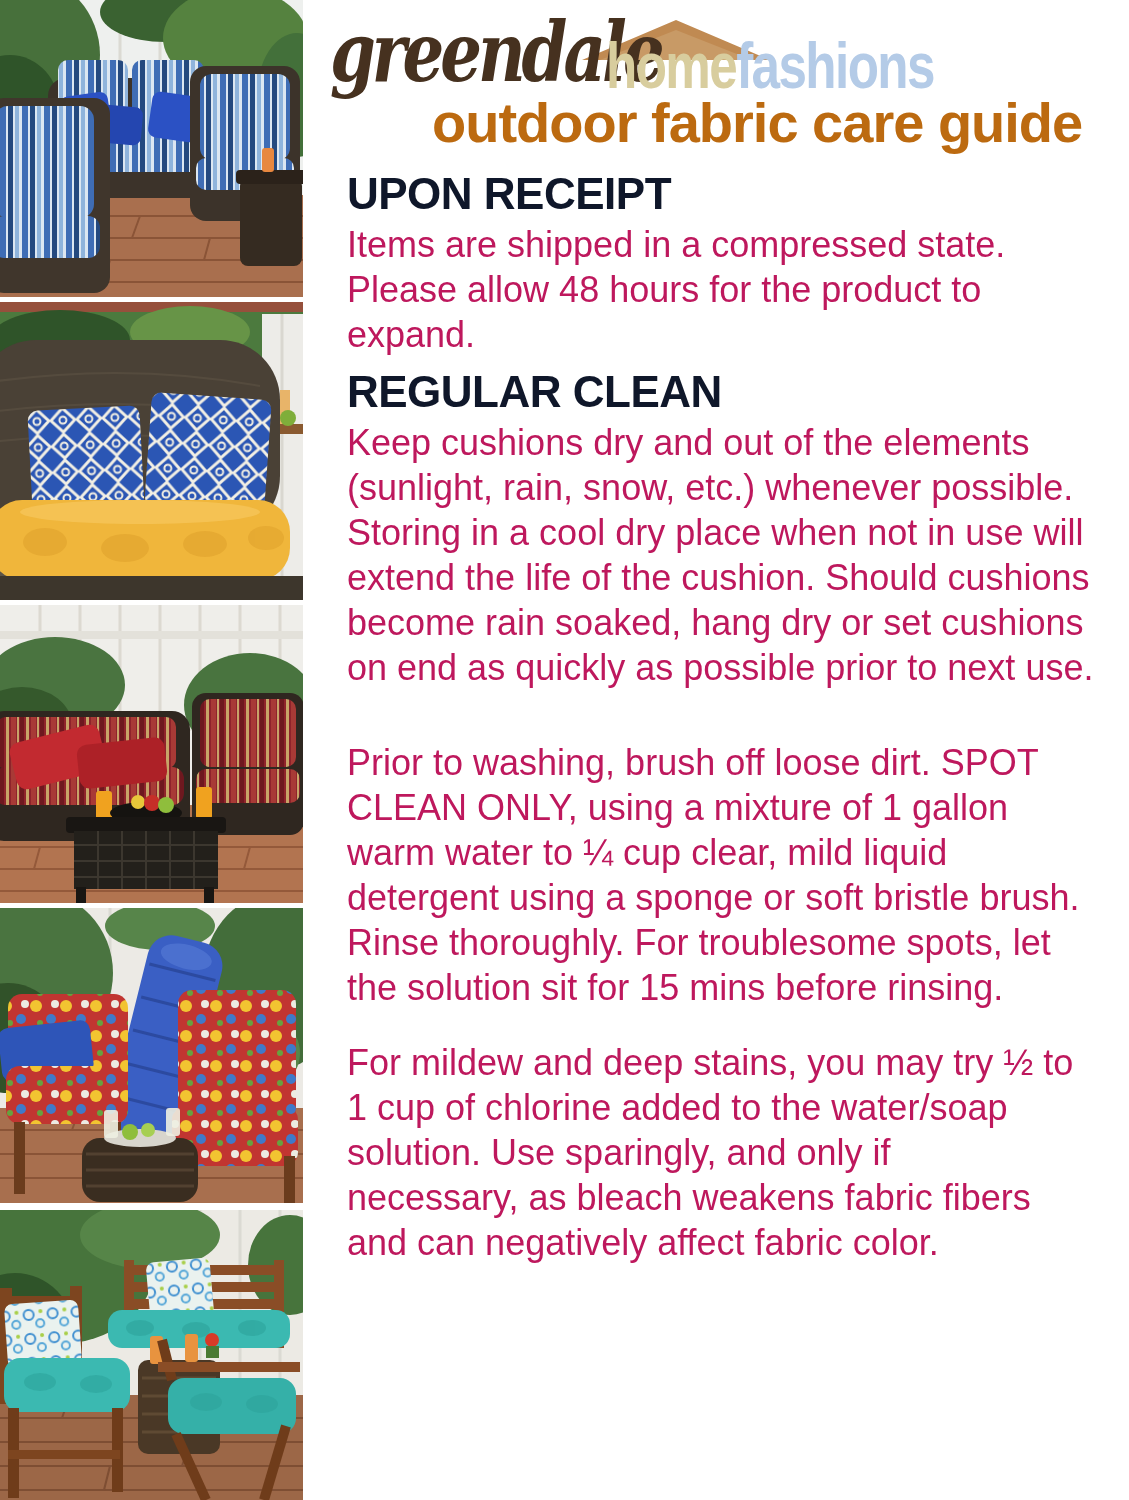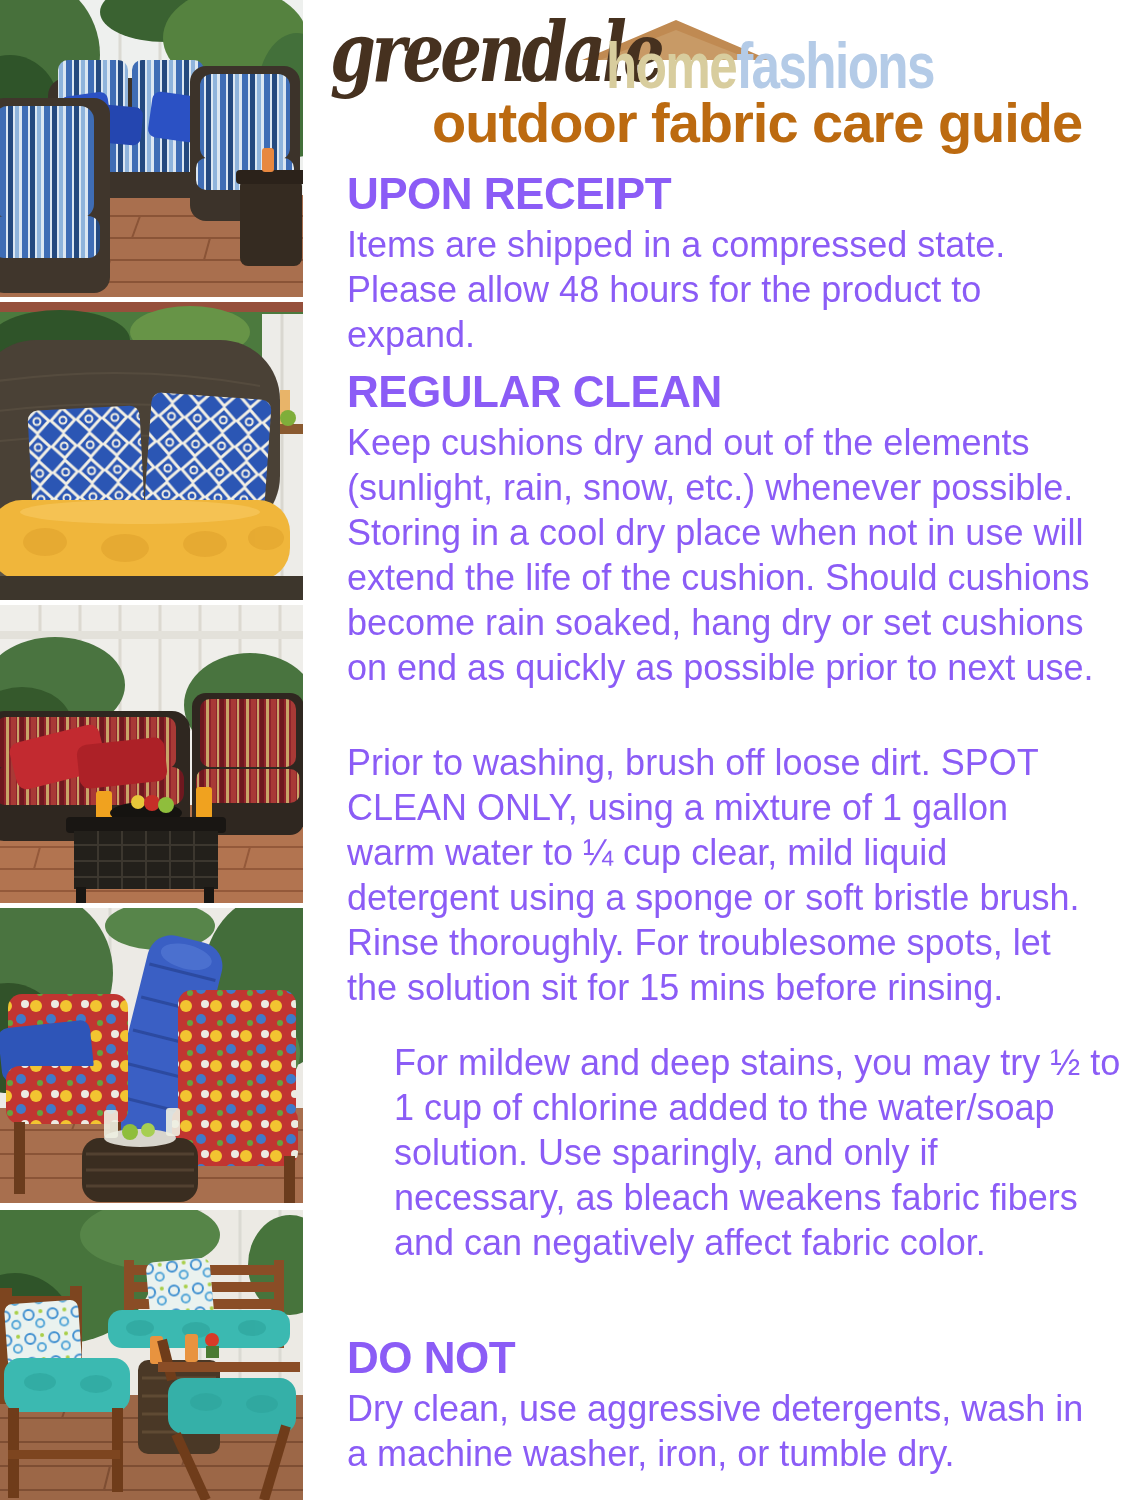"UPON RECEIPT" .sec h2 { color: #8b5cf6 -> #0f172a }
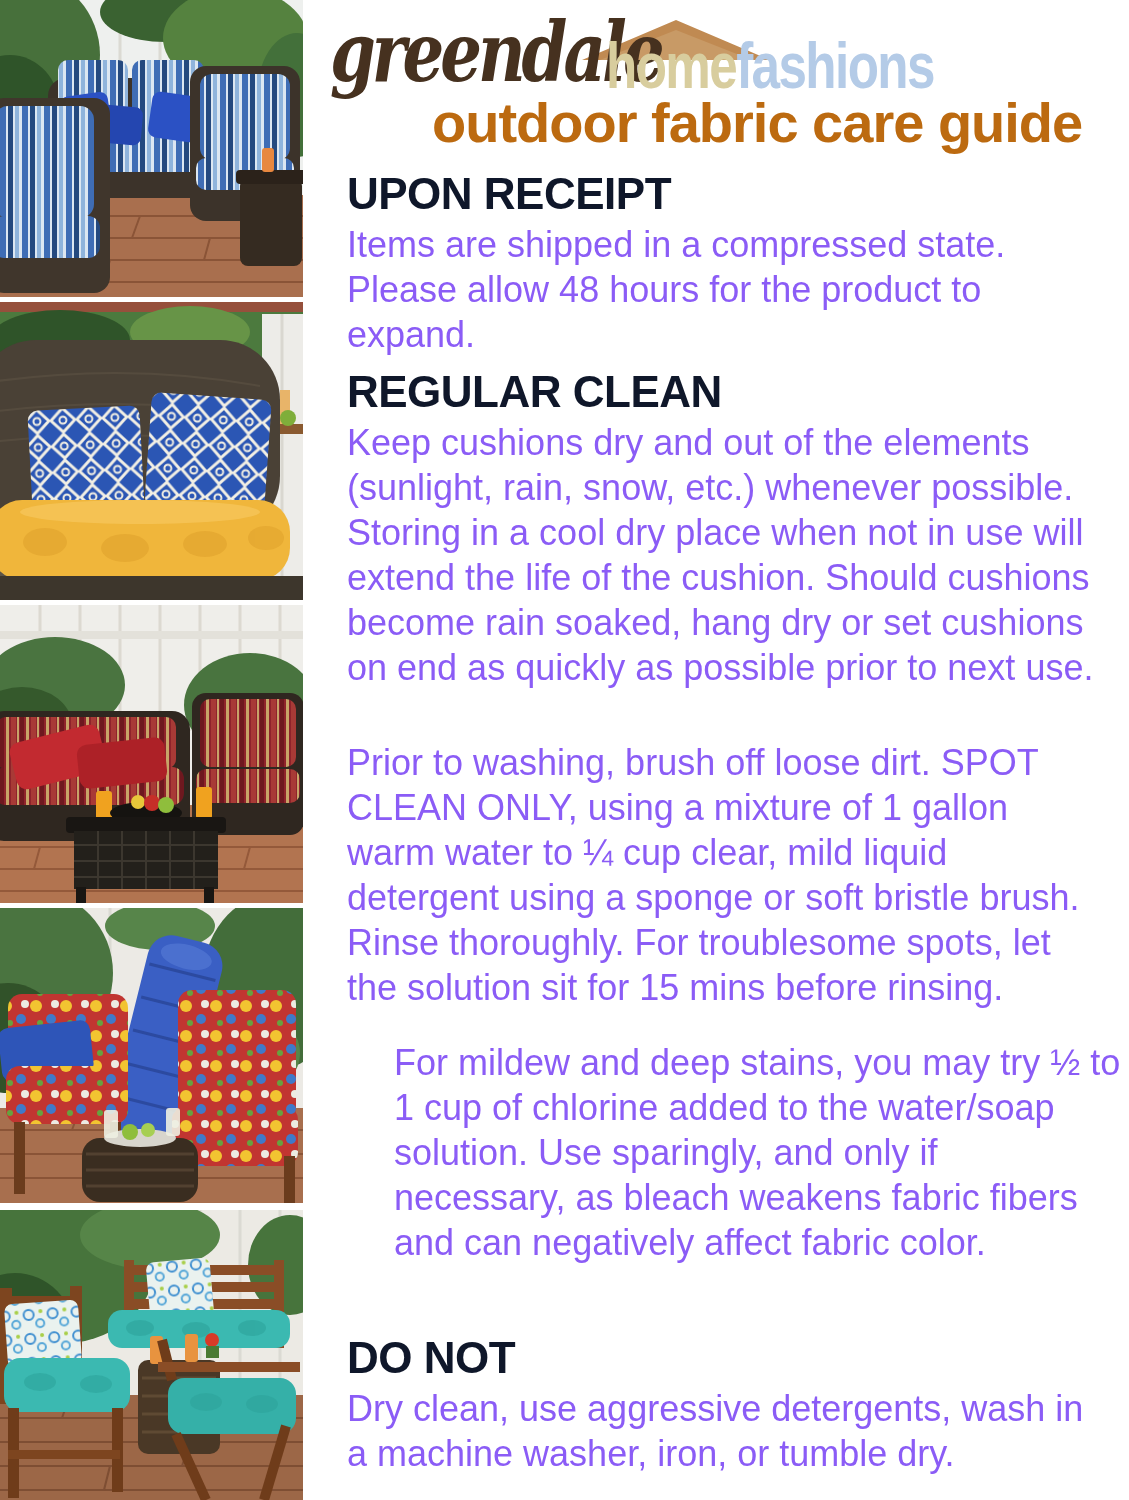"Items are shipped in a" .sec p { color: #8b5cf6 -> #be185d }
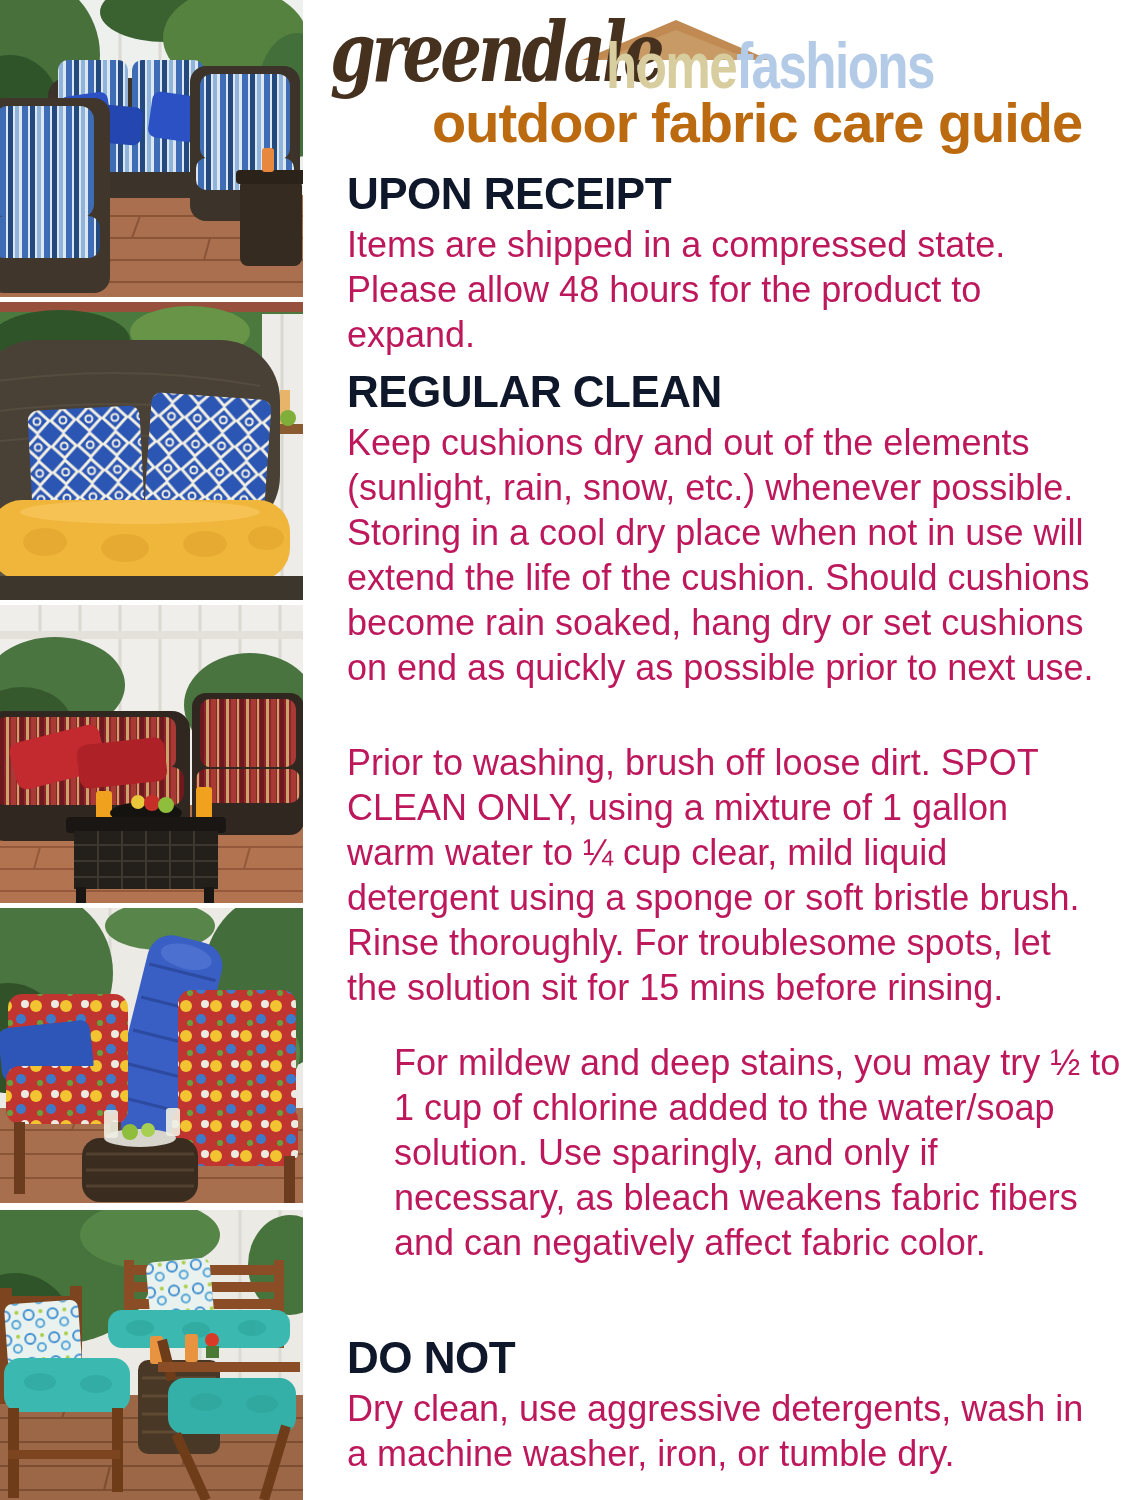"For mildew and deep stains," .sec p + p { margin-left: 47px -> none }
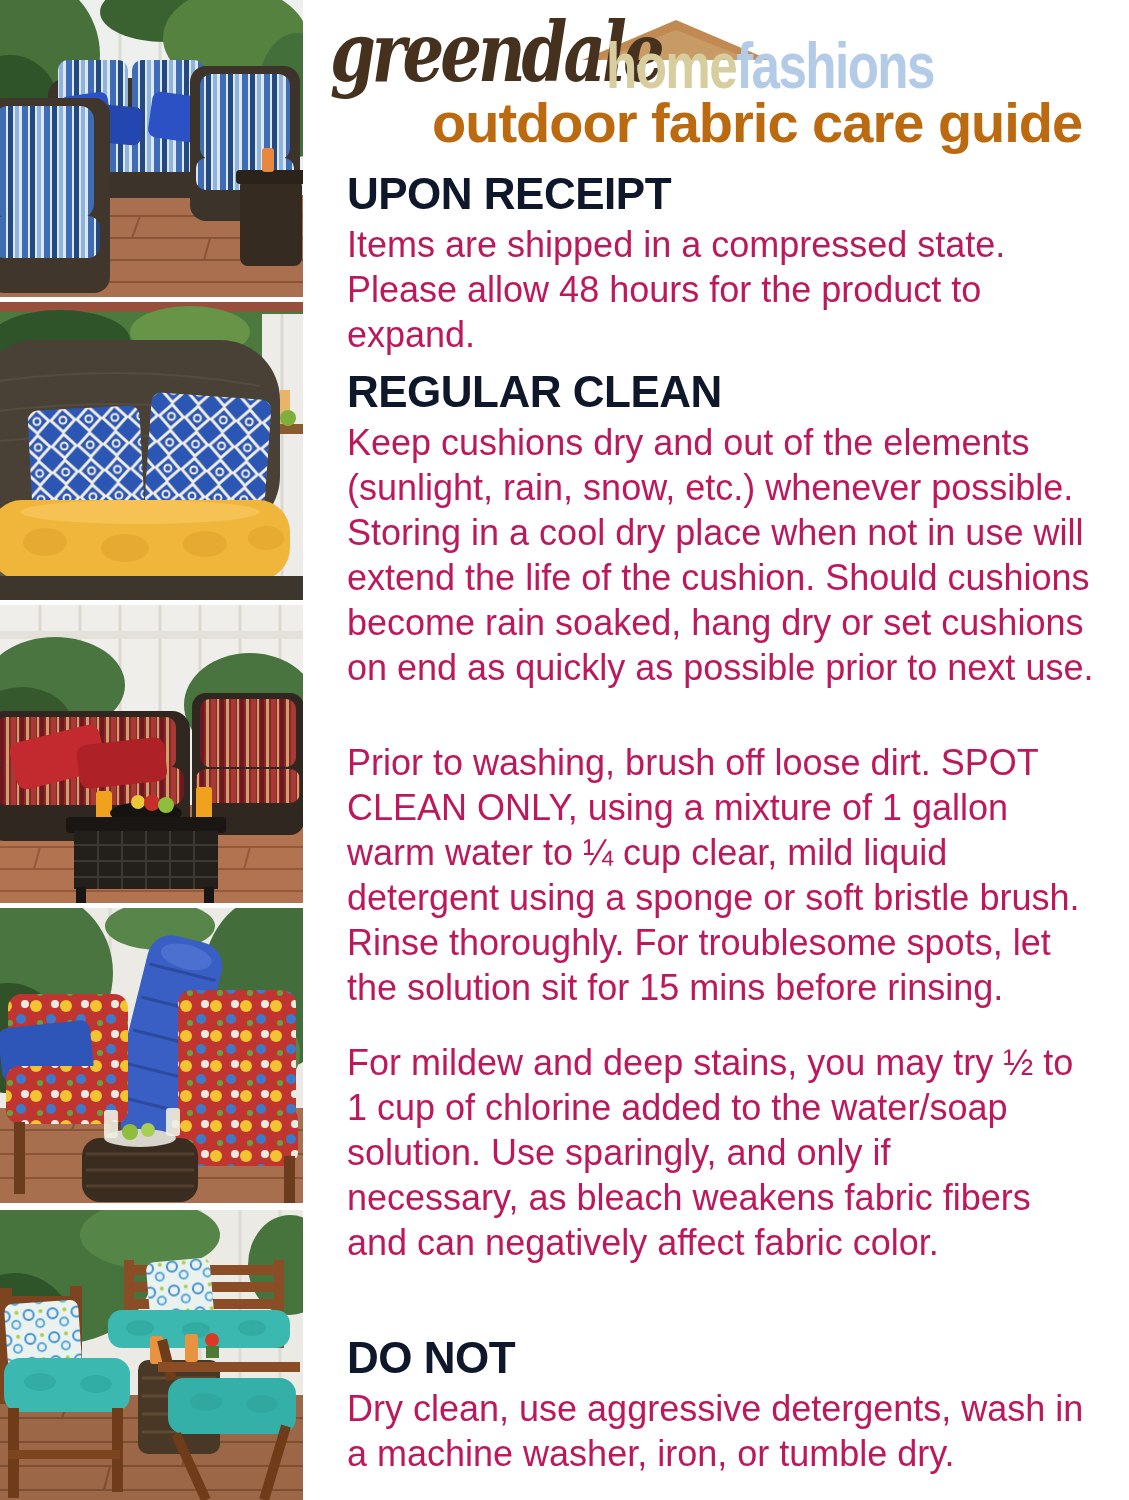"DO NOT" section.sec { html: <section> <h2>DO NOT</h2> <p>Dry clean, use aggressive detergents, wash in a machine washer, iron, or tumble dry.</p> </section> -> none }
